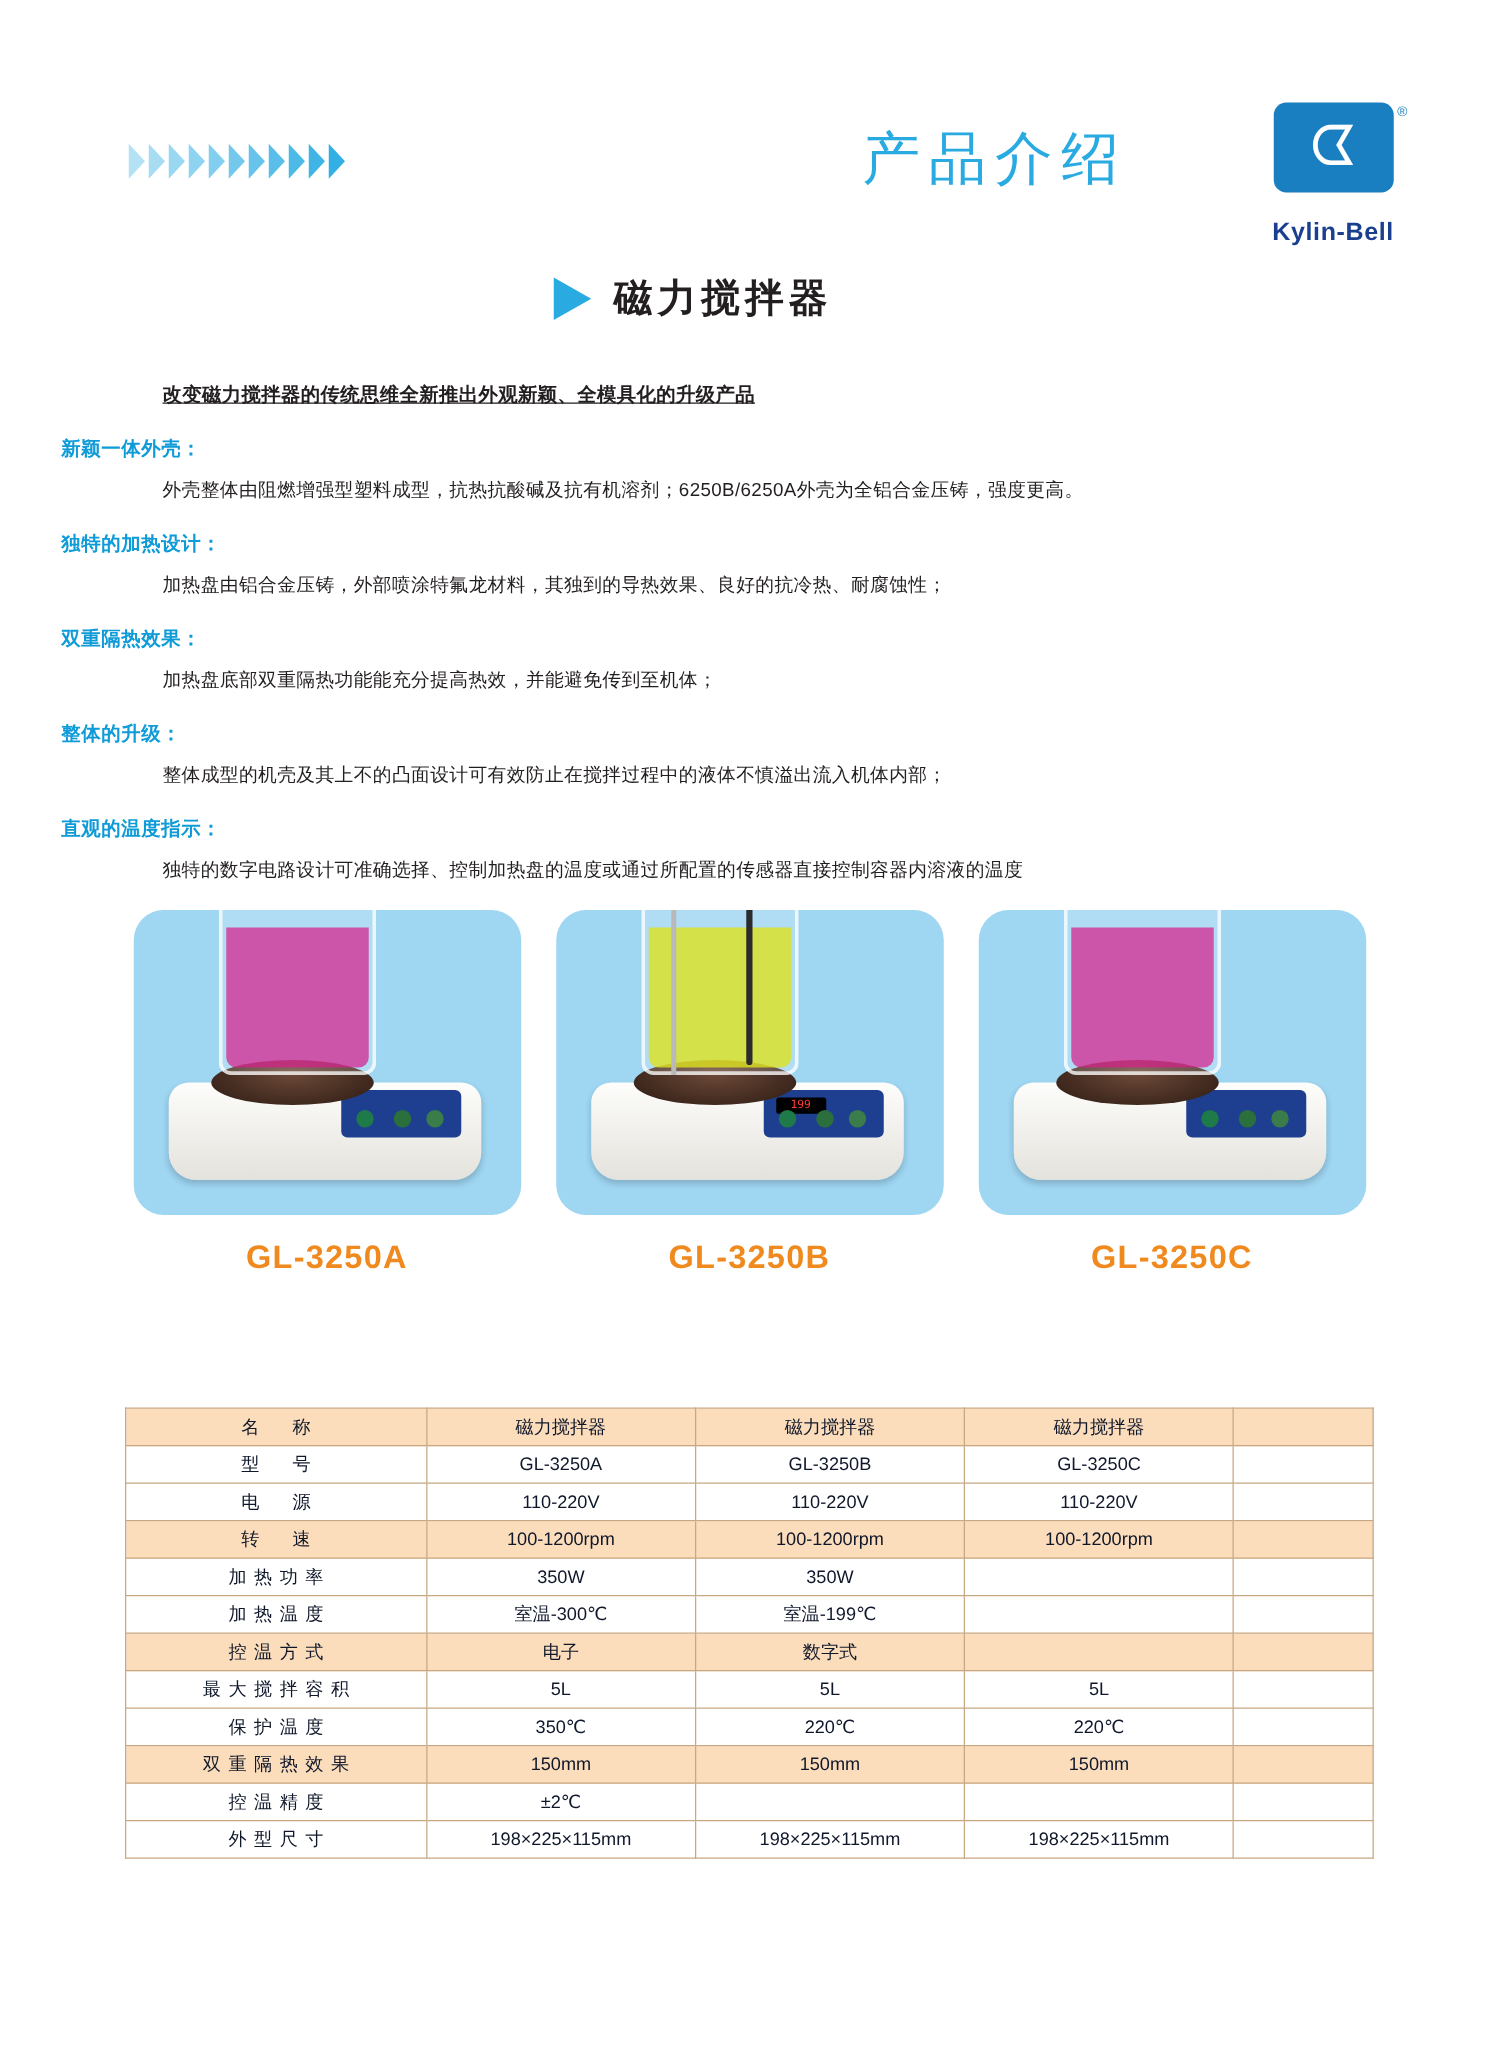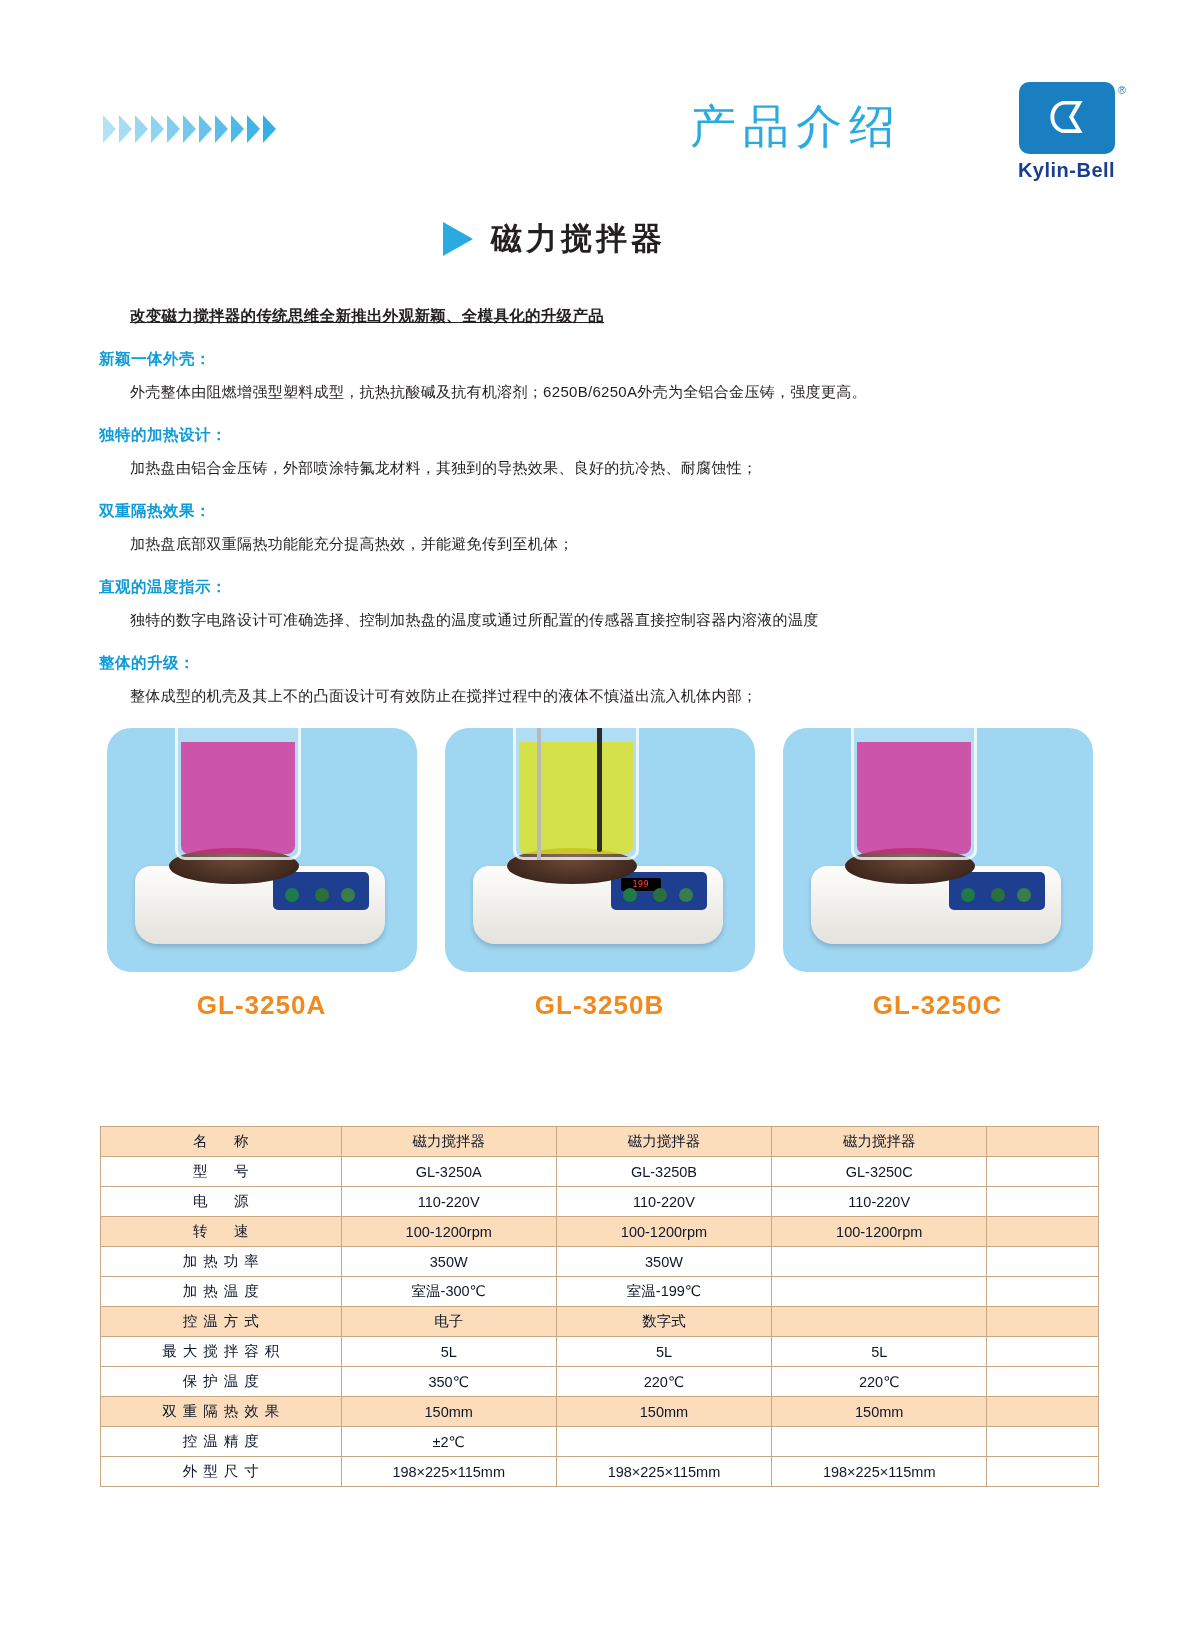"Kylin-Bell" .logo-text { margin-top: 5px -> 21px }
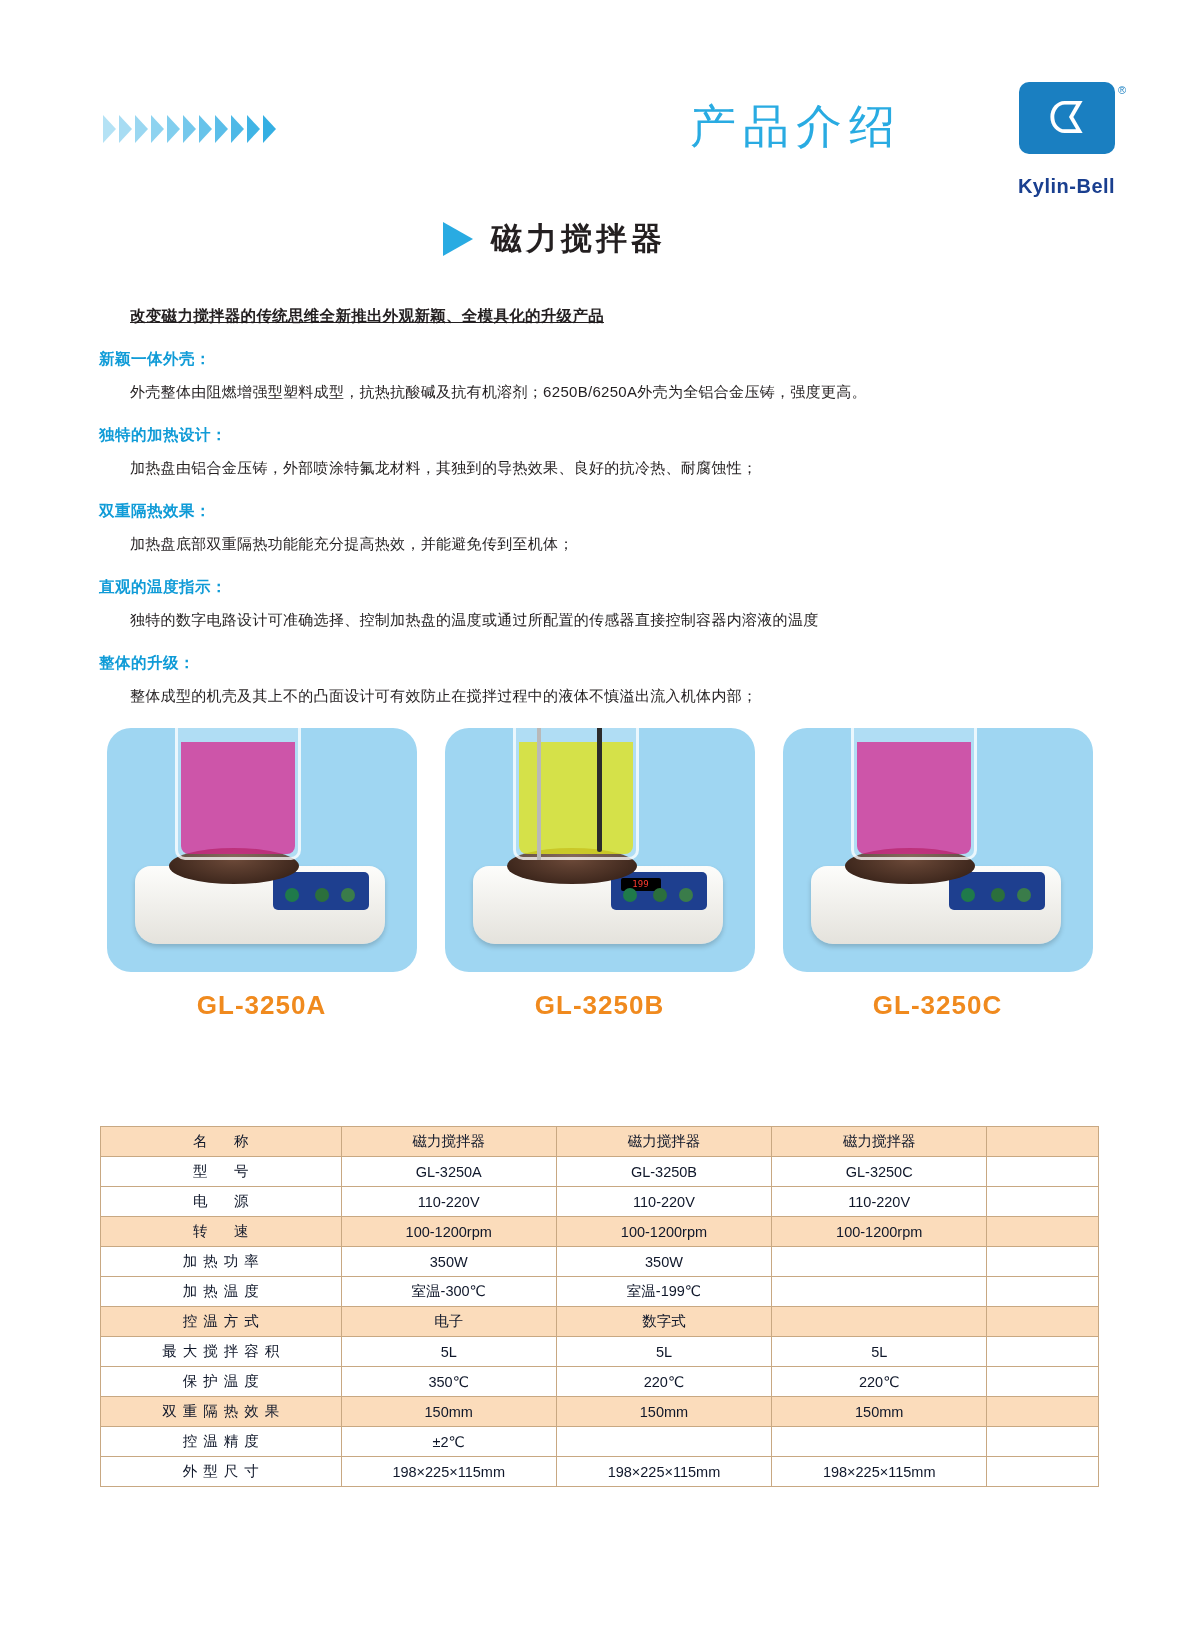"新颖一体外壳：" .sec-head { margin: 0 0 0 99px -> 0 0 0 49px }
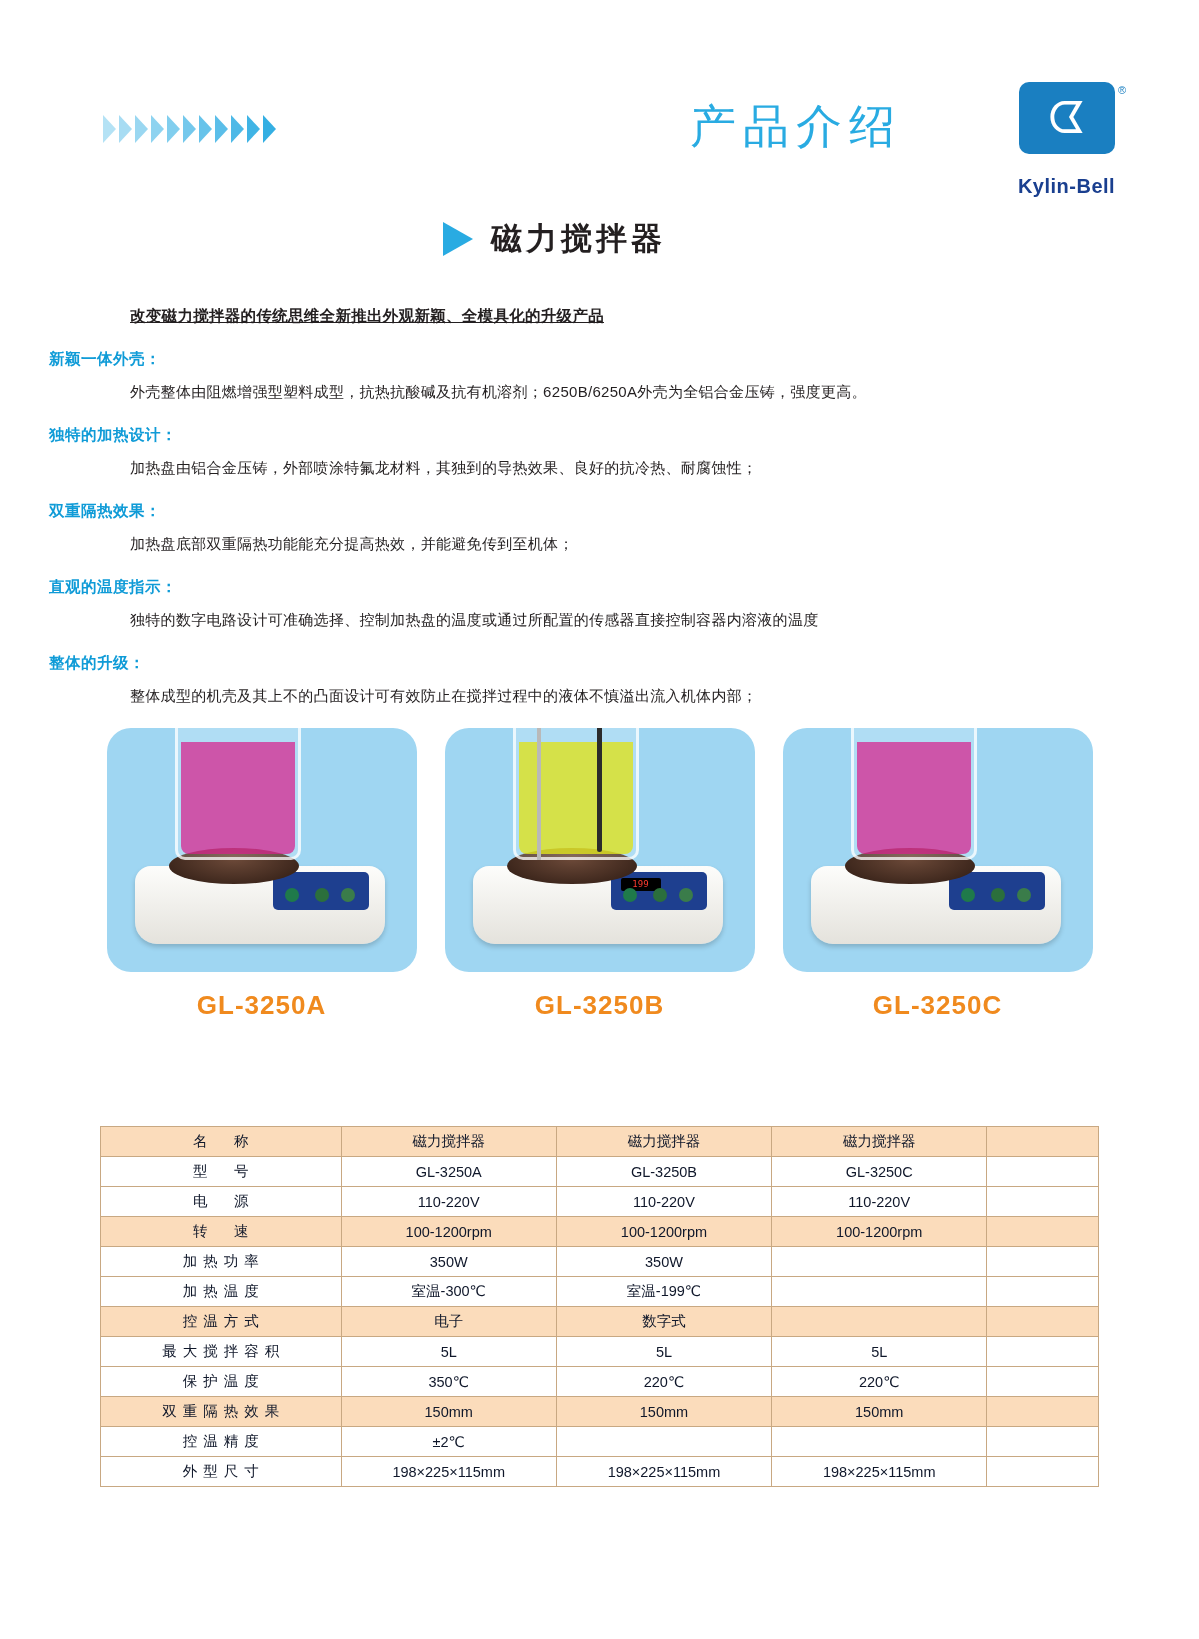"直观的温度指示：" div { order: before "整体的升级：" -> after "整体的升级：" }
